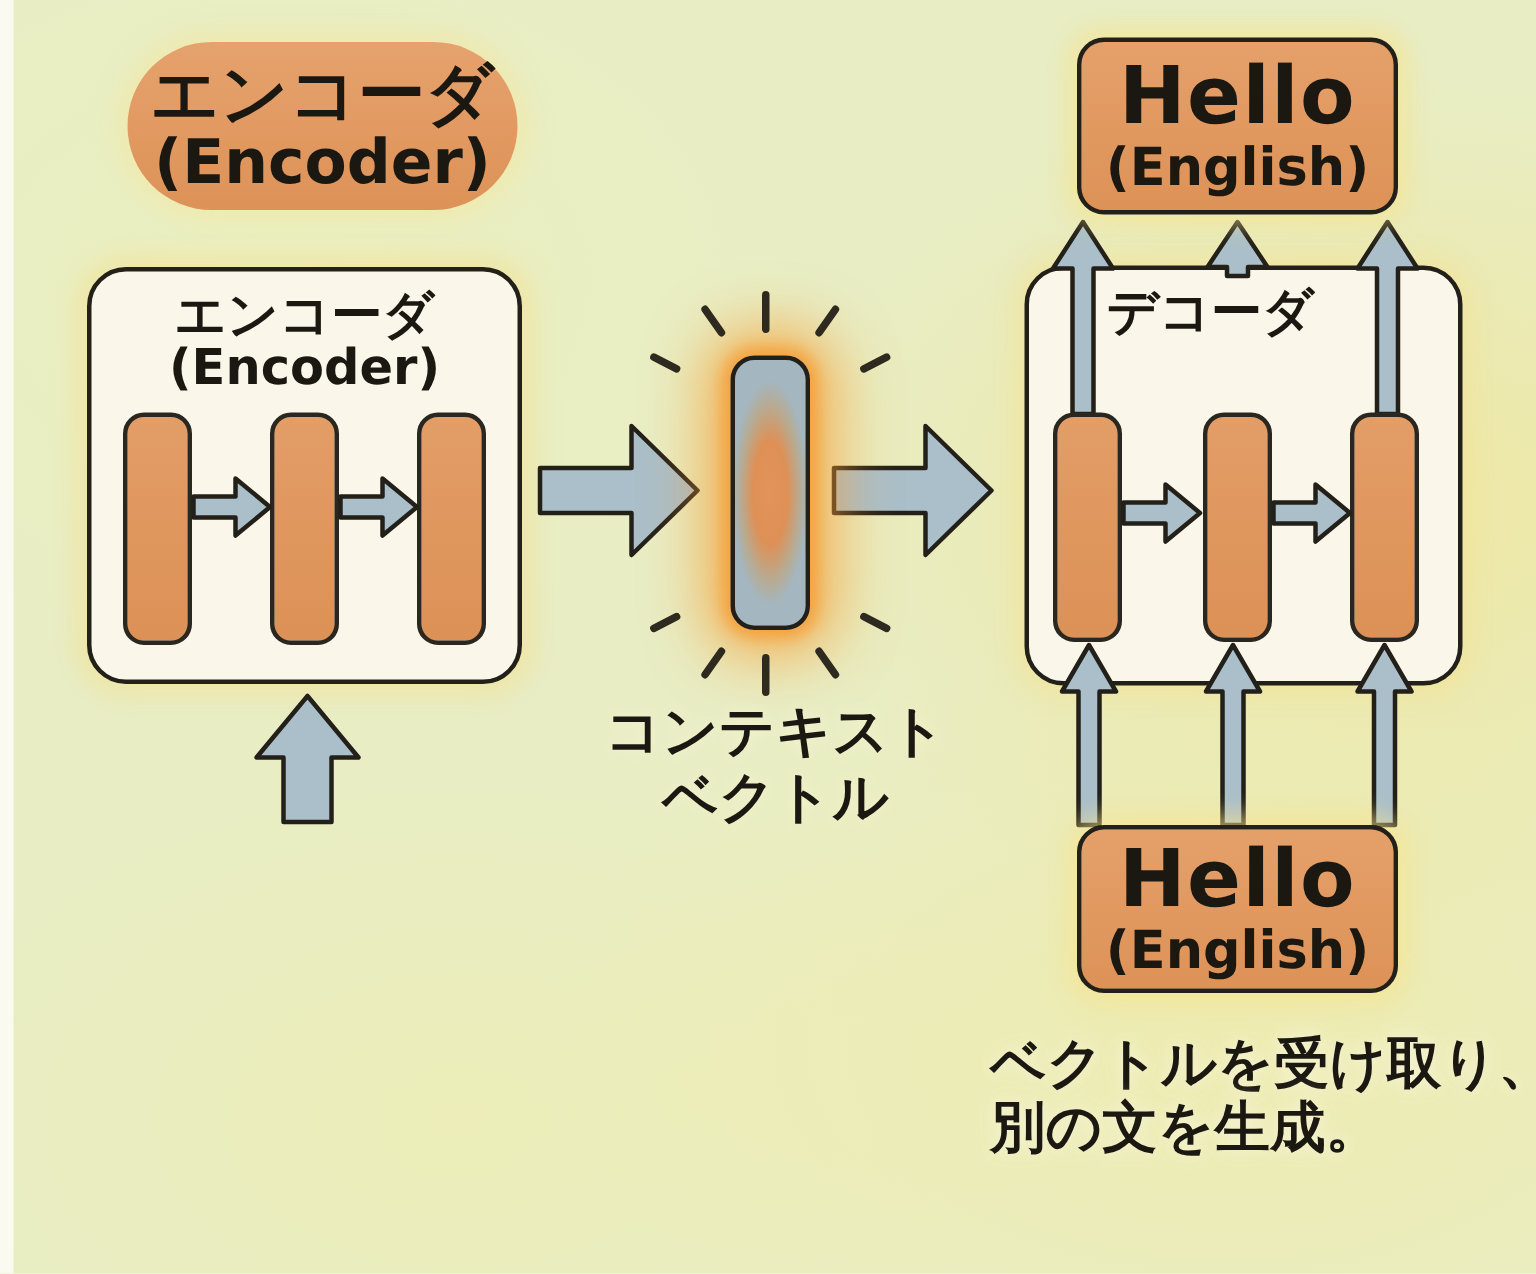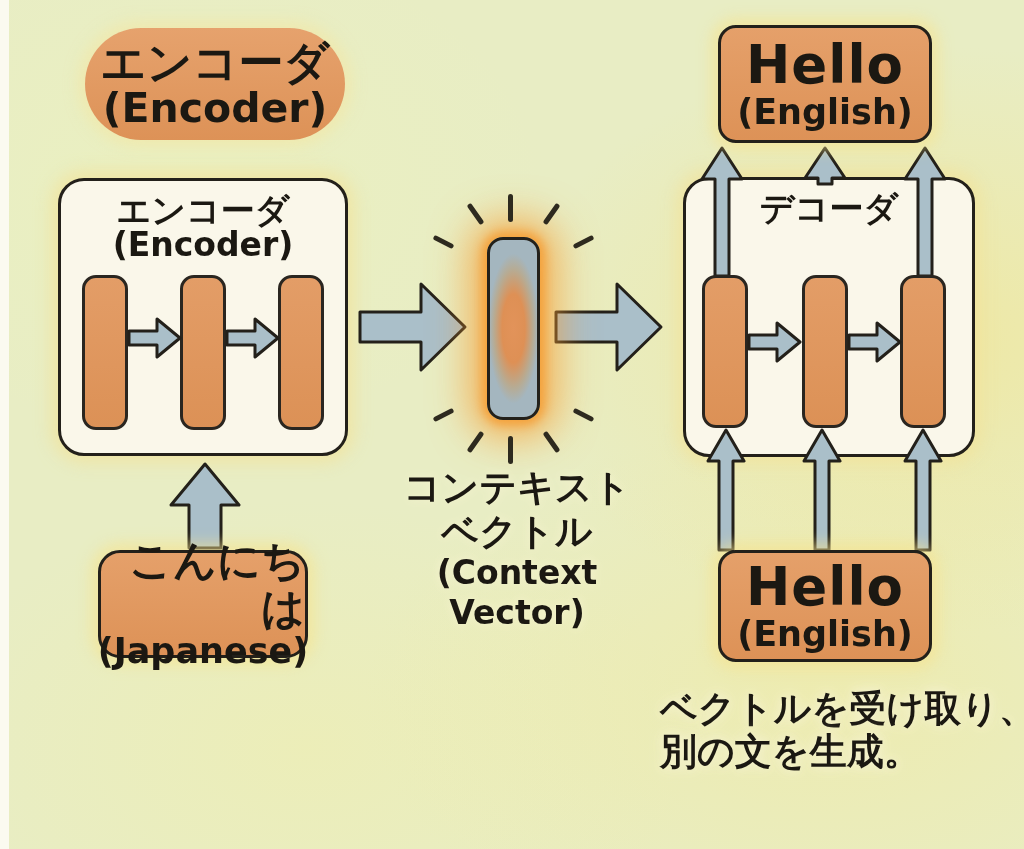"Hello" .obox { text-align: right -> left }
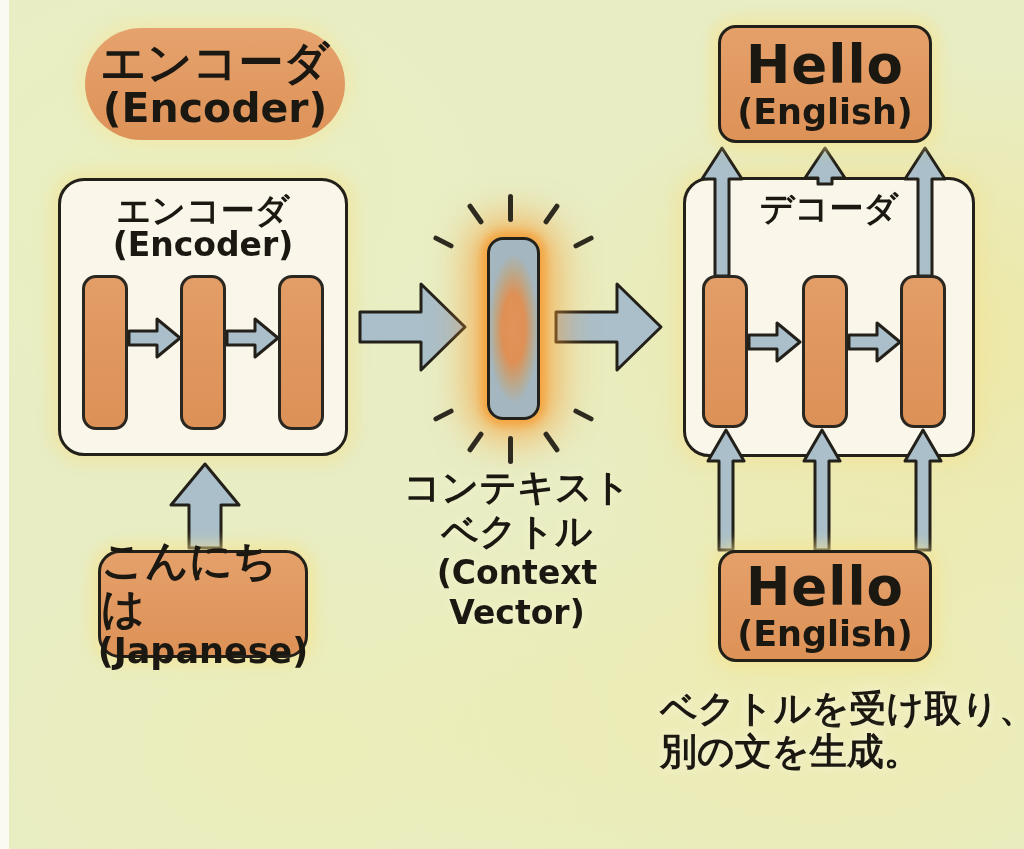"デコーダ" div.abs { width: 292px -> 248px }
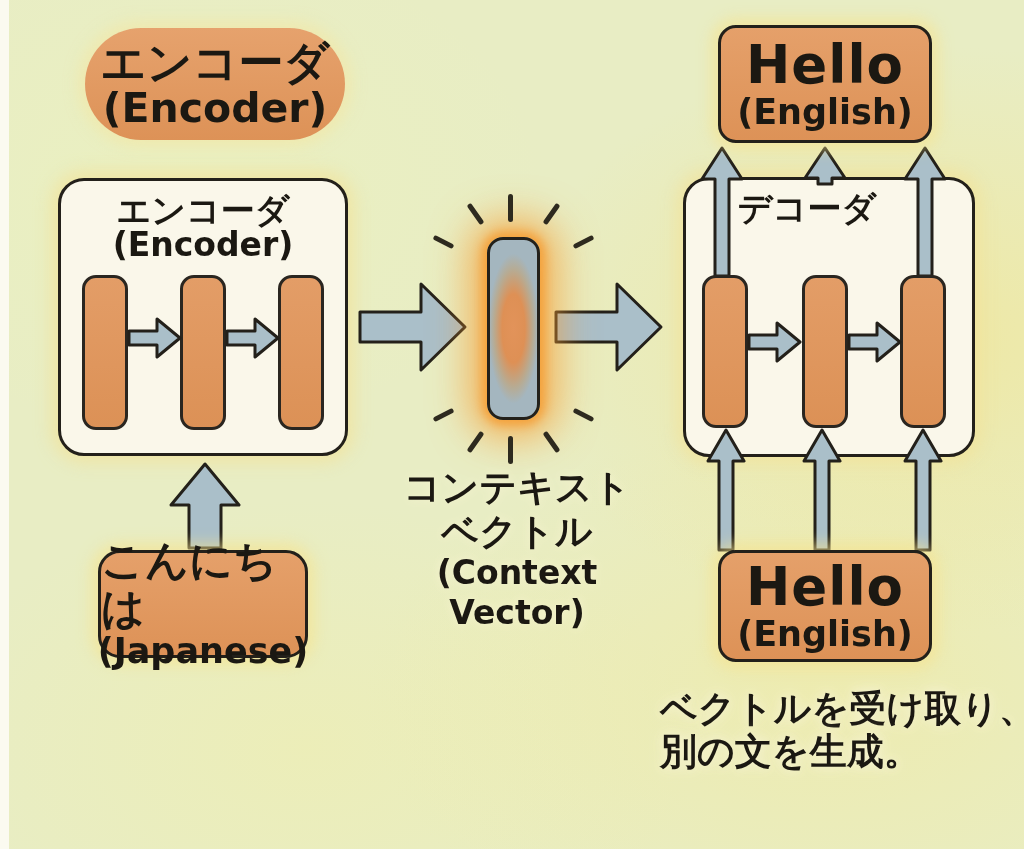"こんにちは" div.abs { html: <div> <div>こんにちは</div> <div>(Japanese)</div> </div> -> none }
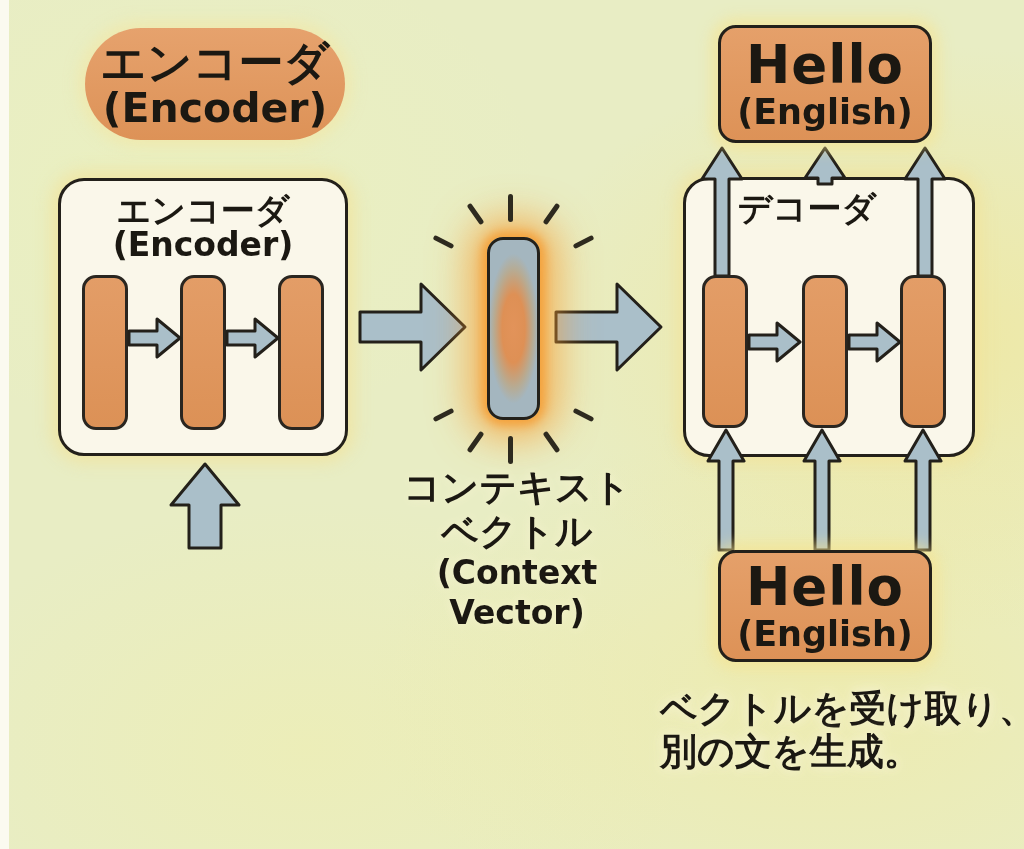"(Context Vector)" div.en { html: <div>(Context Vector)</div> -> none }
